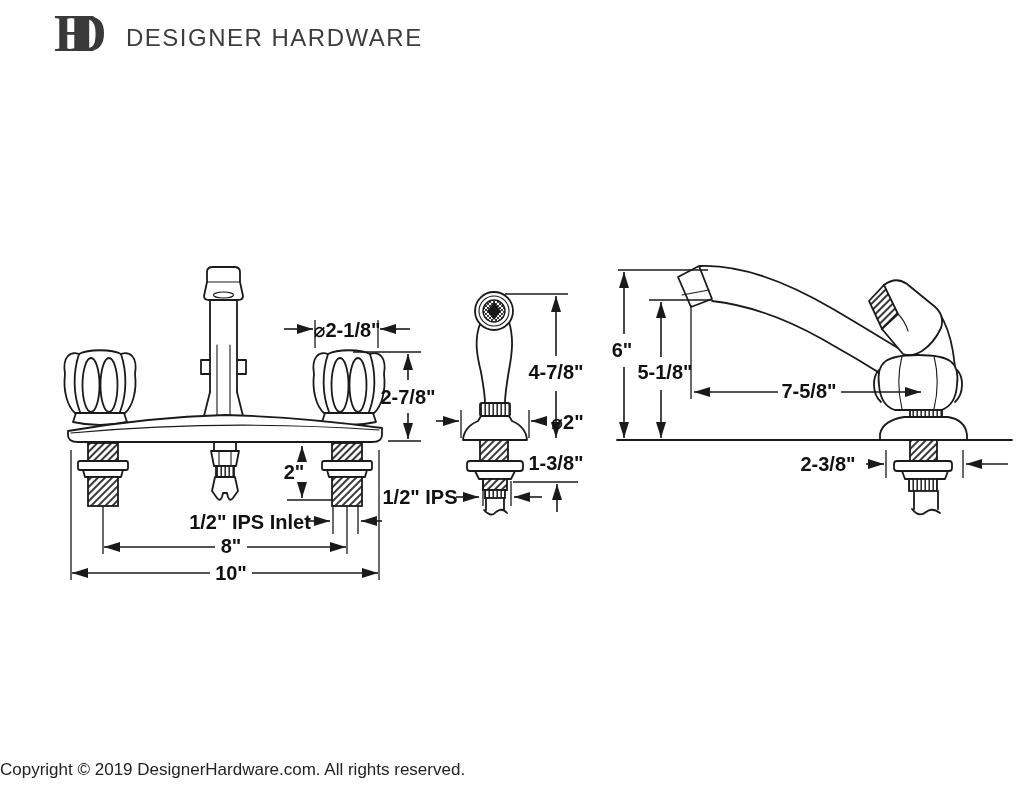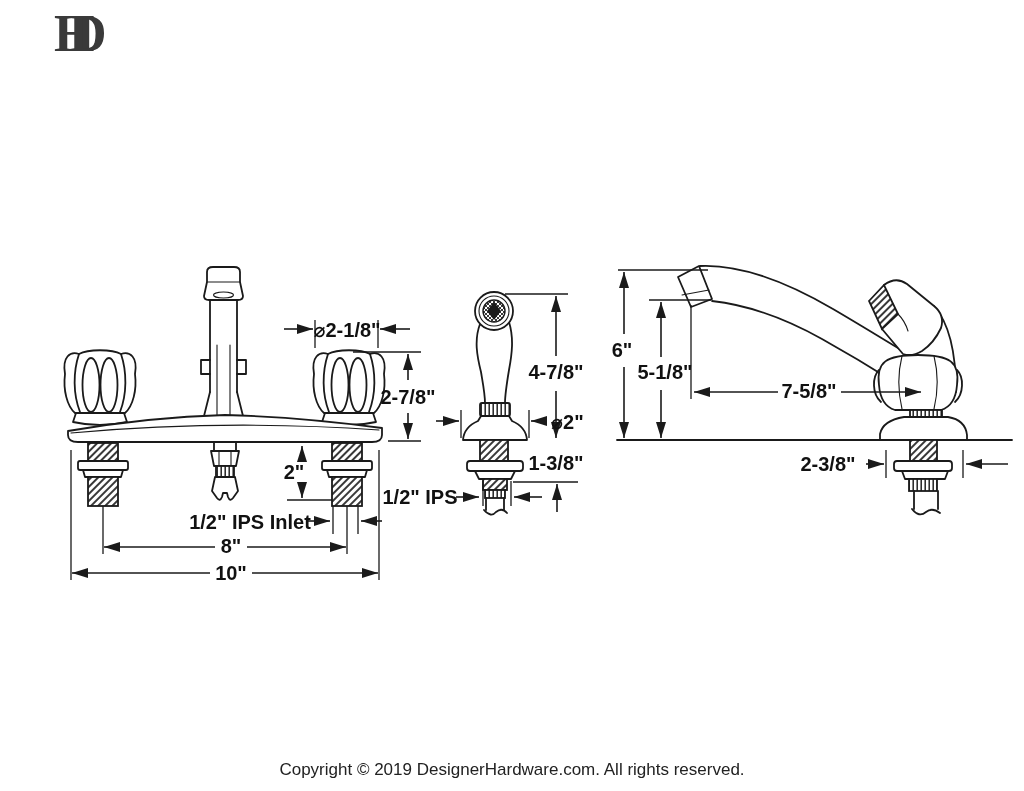"DESIGNER HARDWARE" div.brand-name { html: none -> <div>DESIGNER HARDWARE</div> }
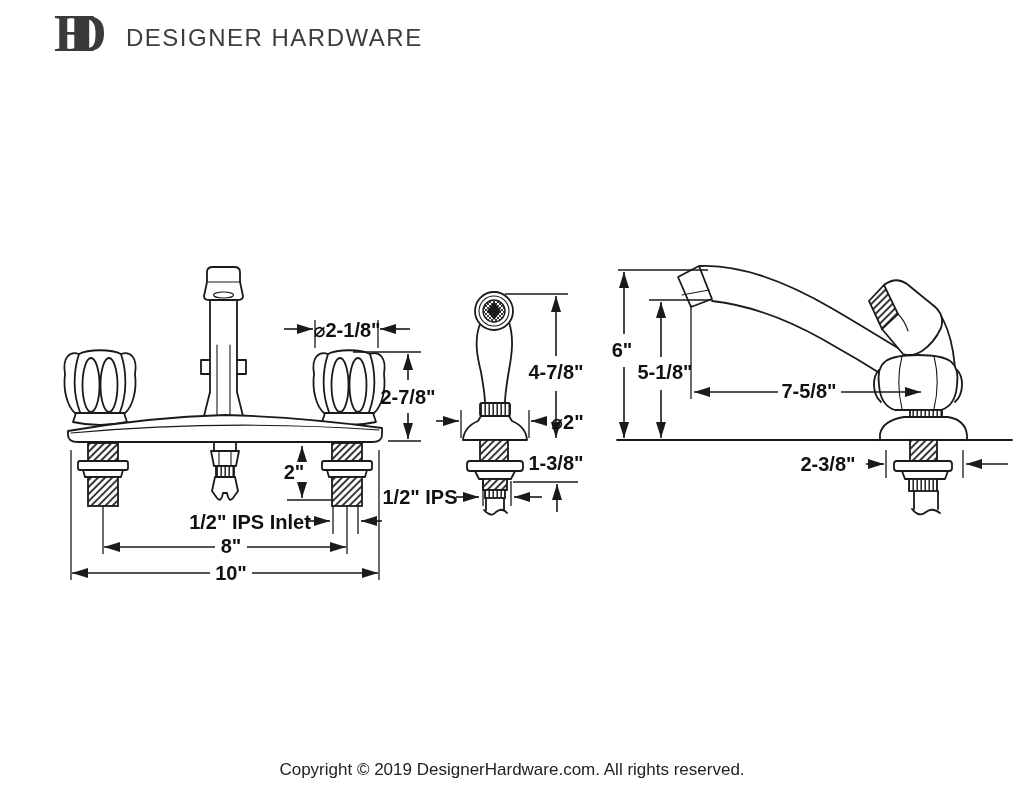"Copyright © 2019 DesignerHardware.com." .footer { text-align: center -> none }
